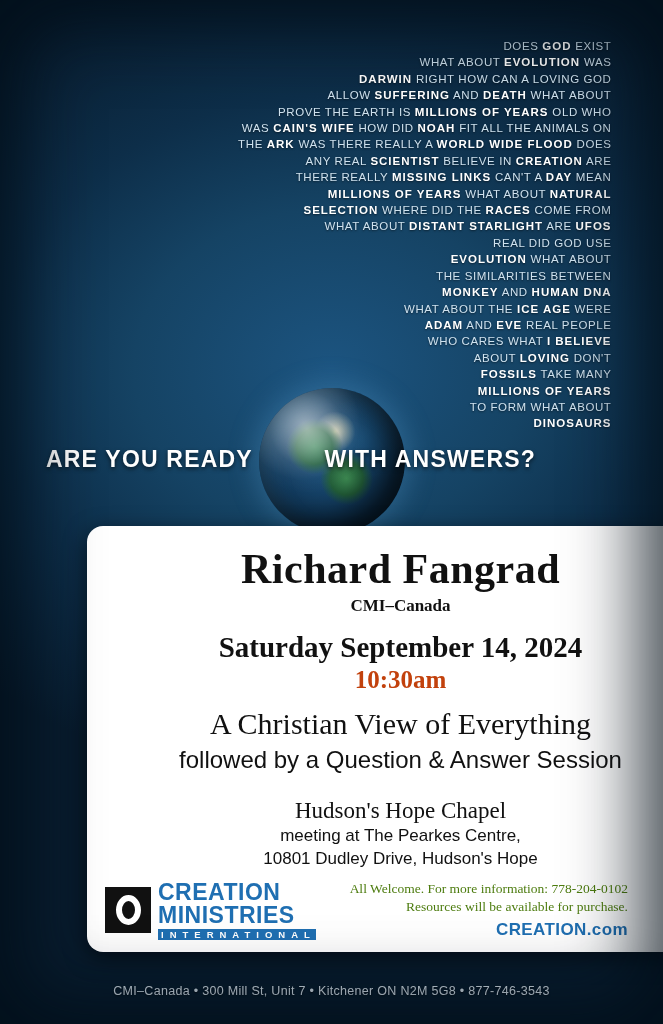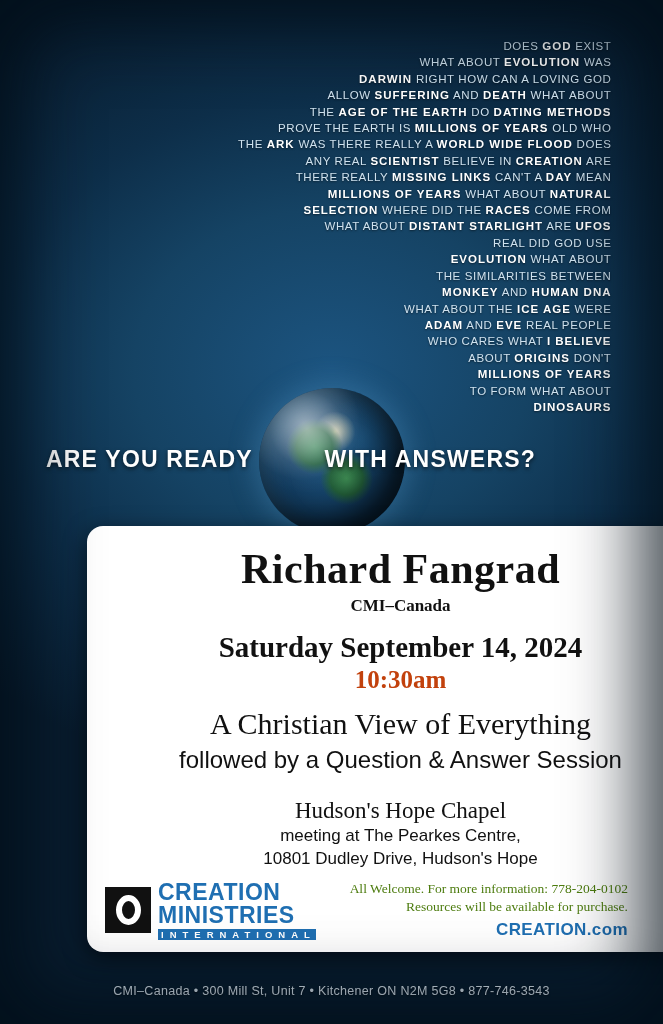"THE AGE OF THE EARTH" div.ln { html: <div><span>THE </span><b>AGE OF THE EARTH</b><span> DO </span><b>DATING METHODS</b></div> -> none }
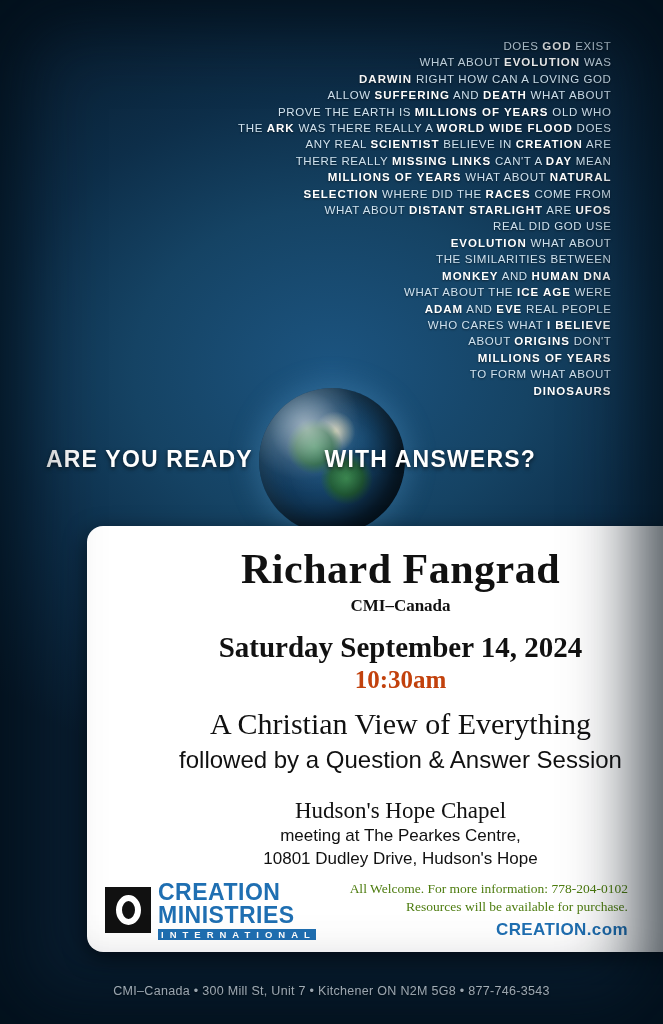"WAS CAIN'S WIFE HOW DID" div.ln { html: none -> <div><span>WAS </span><b>CAIN'S WIFE</b><span> HOW DID </span><b>NOAH</b><span> FIT ALL THE ANIMALS ON</span></div> }
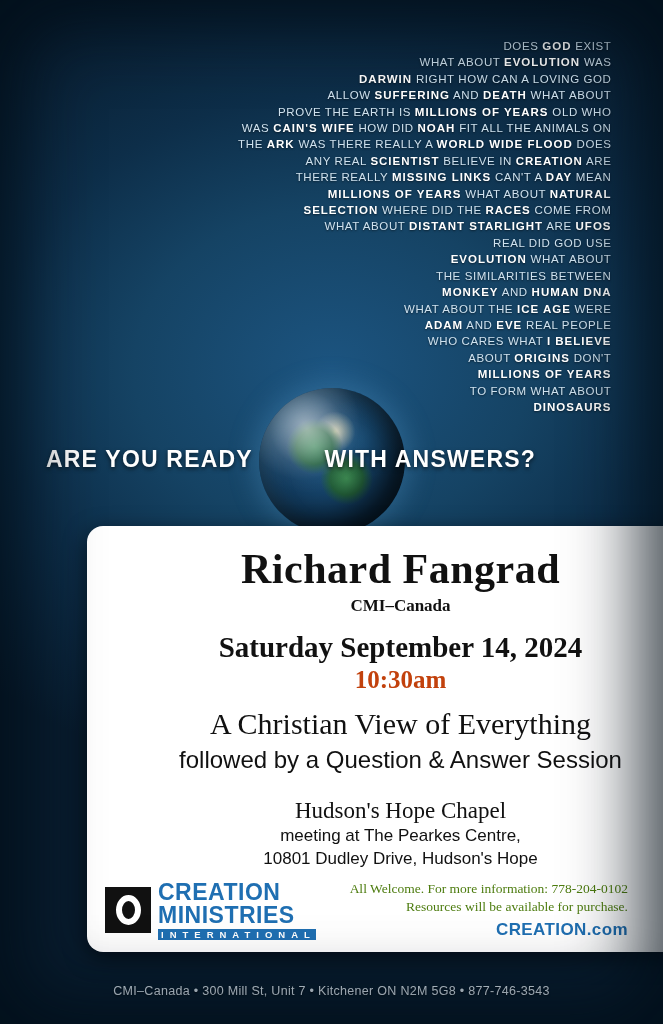"ORIGINS" b { text: ORIGINS -> LOVING }
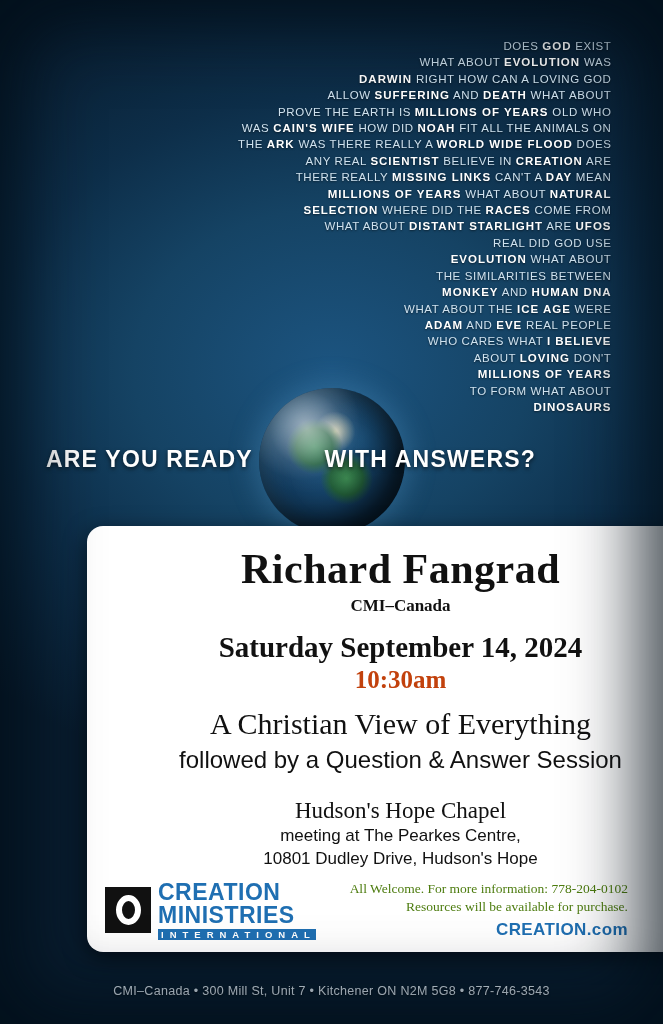"FOSSILS TAKE MANY" div.ln { html: none -> <div><b>FOSSILS</b><span> TAKE MANY</span></div> }
